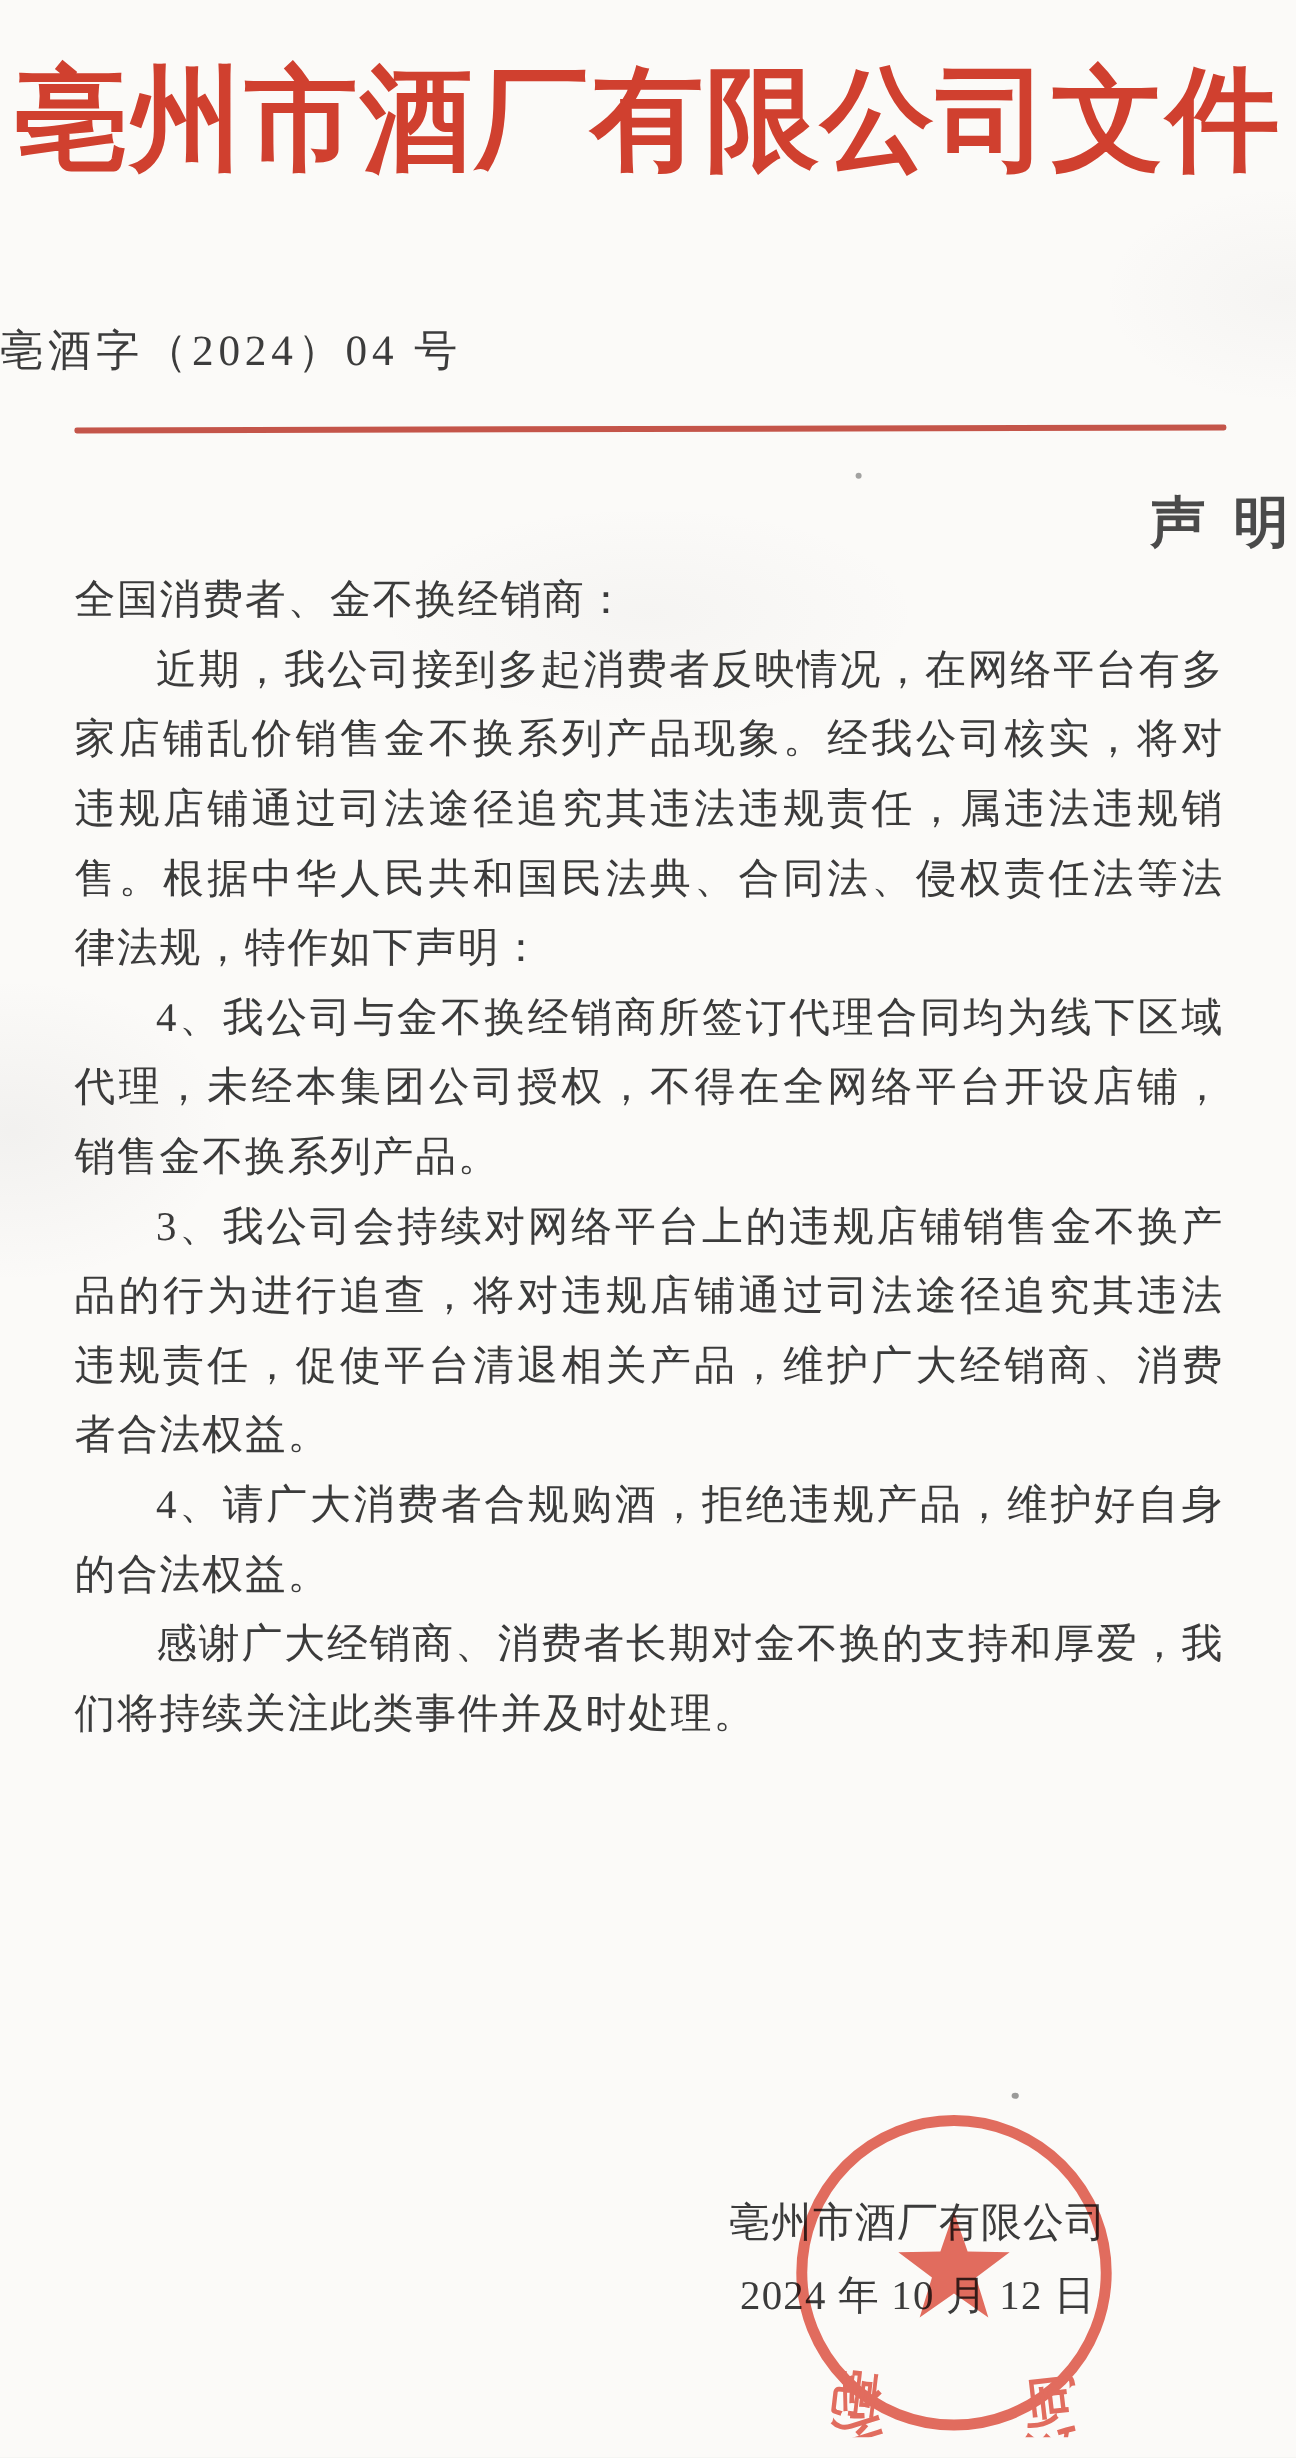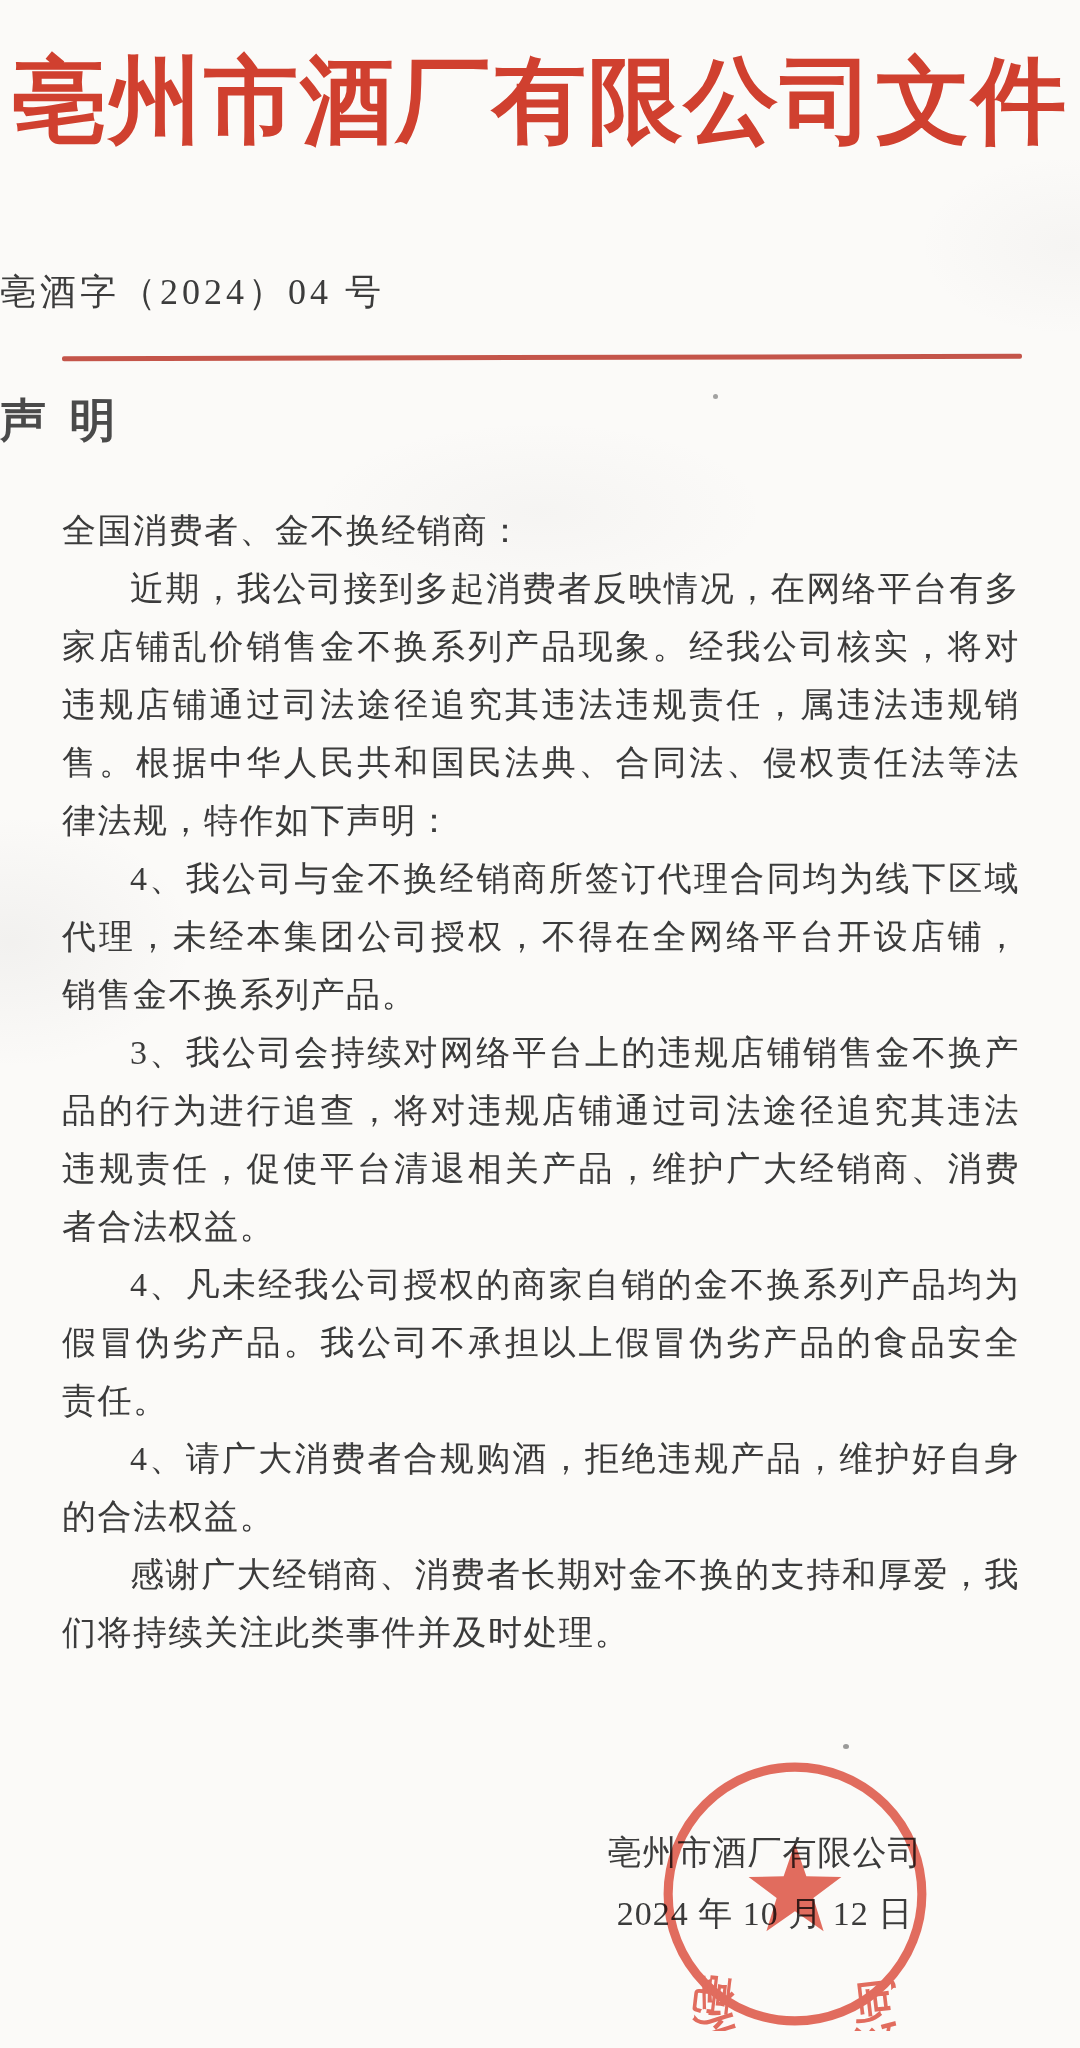"声 明" .subject { text-align: left -> right; top: 390px -> 405px }
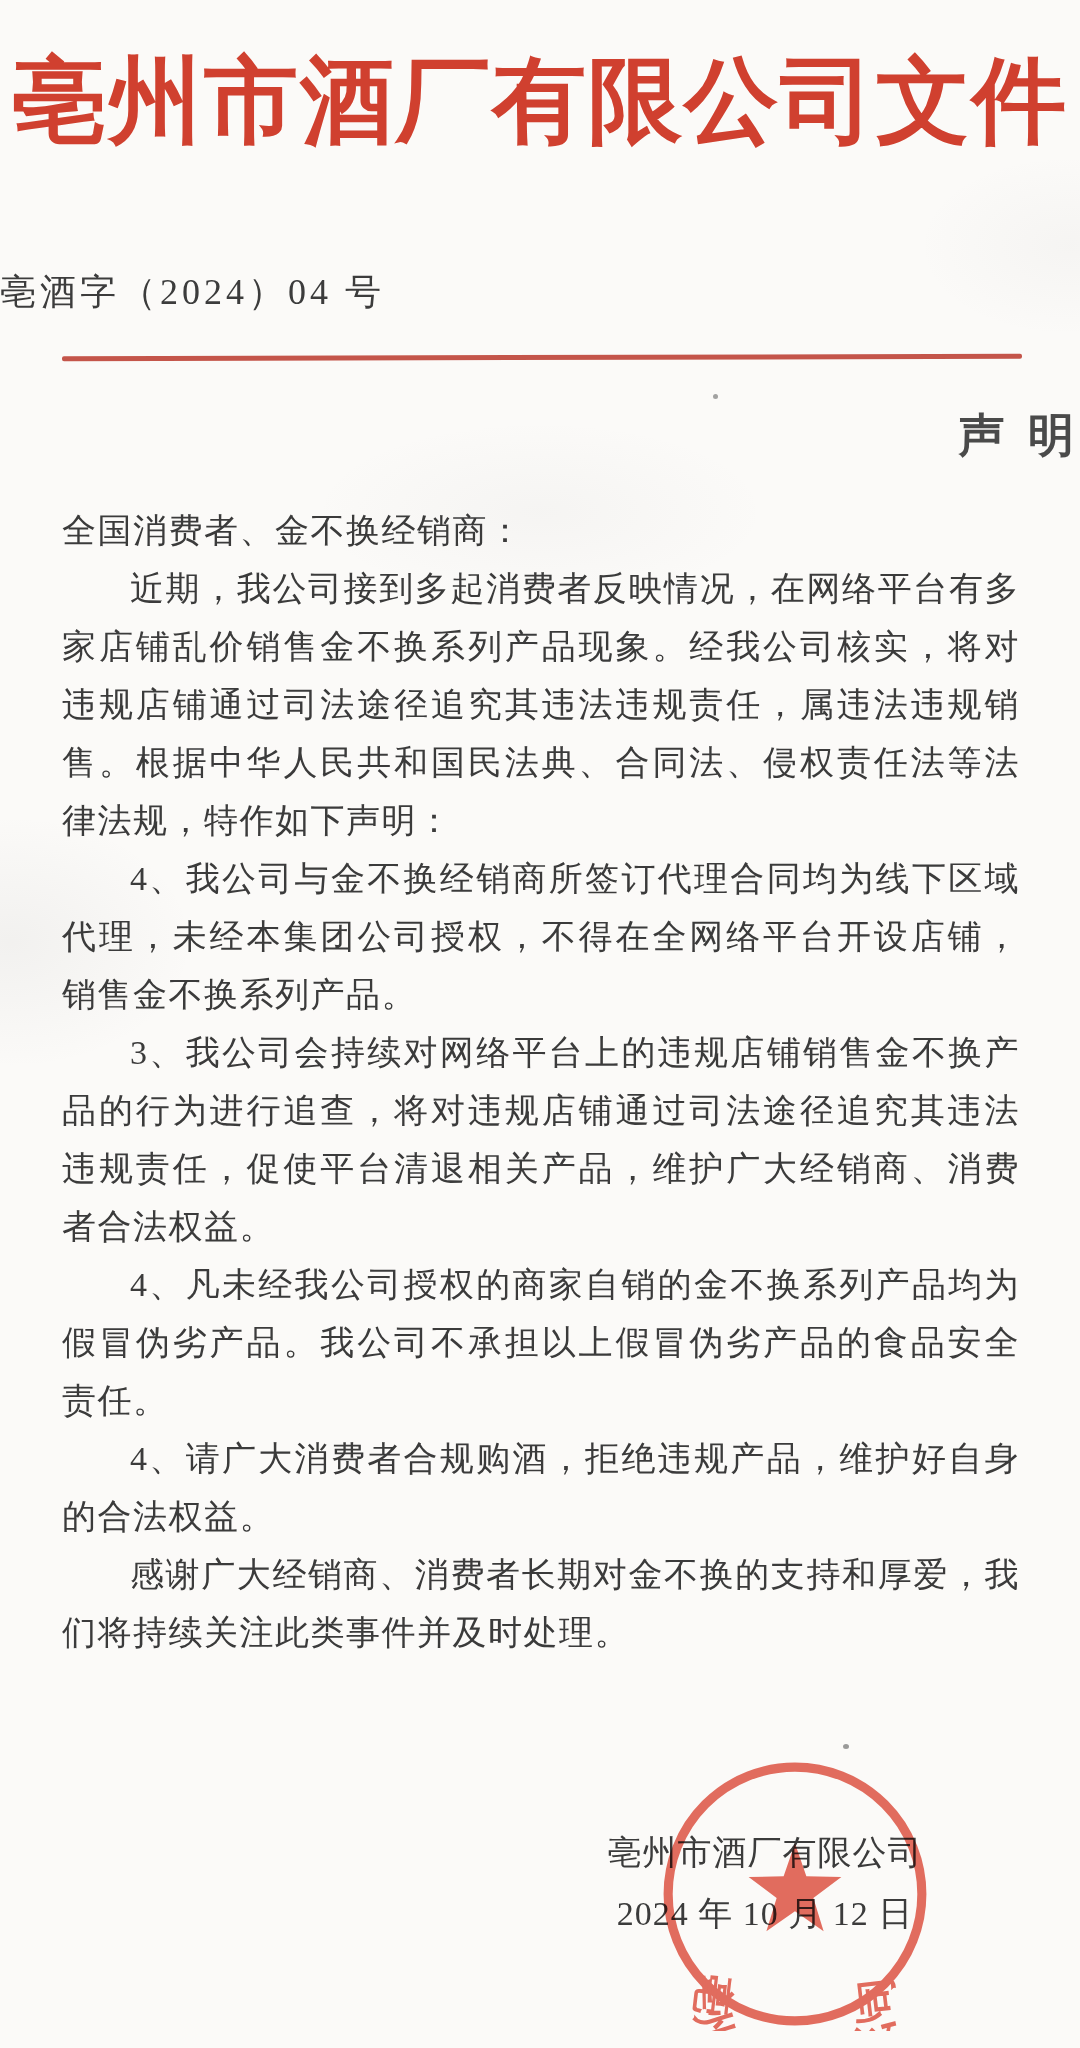"全国消费者、金不换经销商：" .body-text { top: 502px -> 472px }
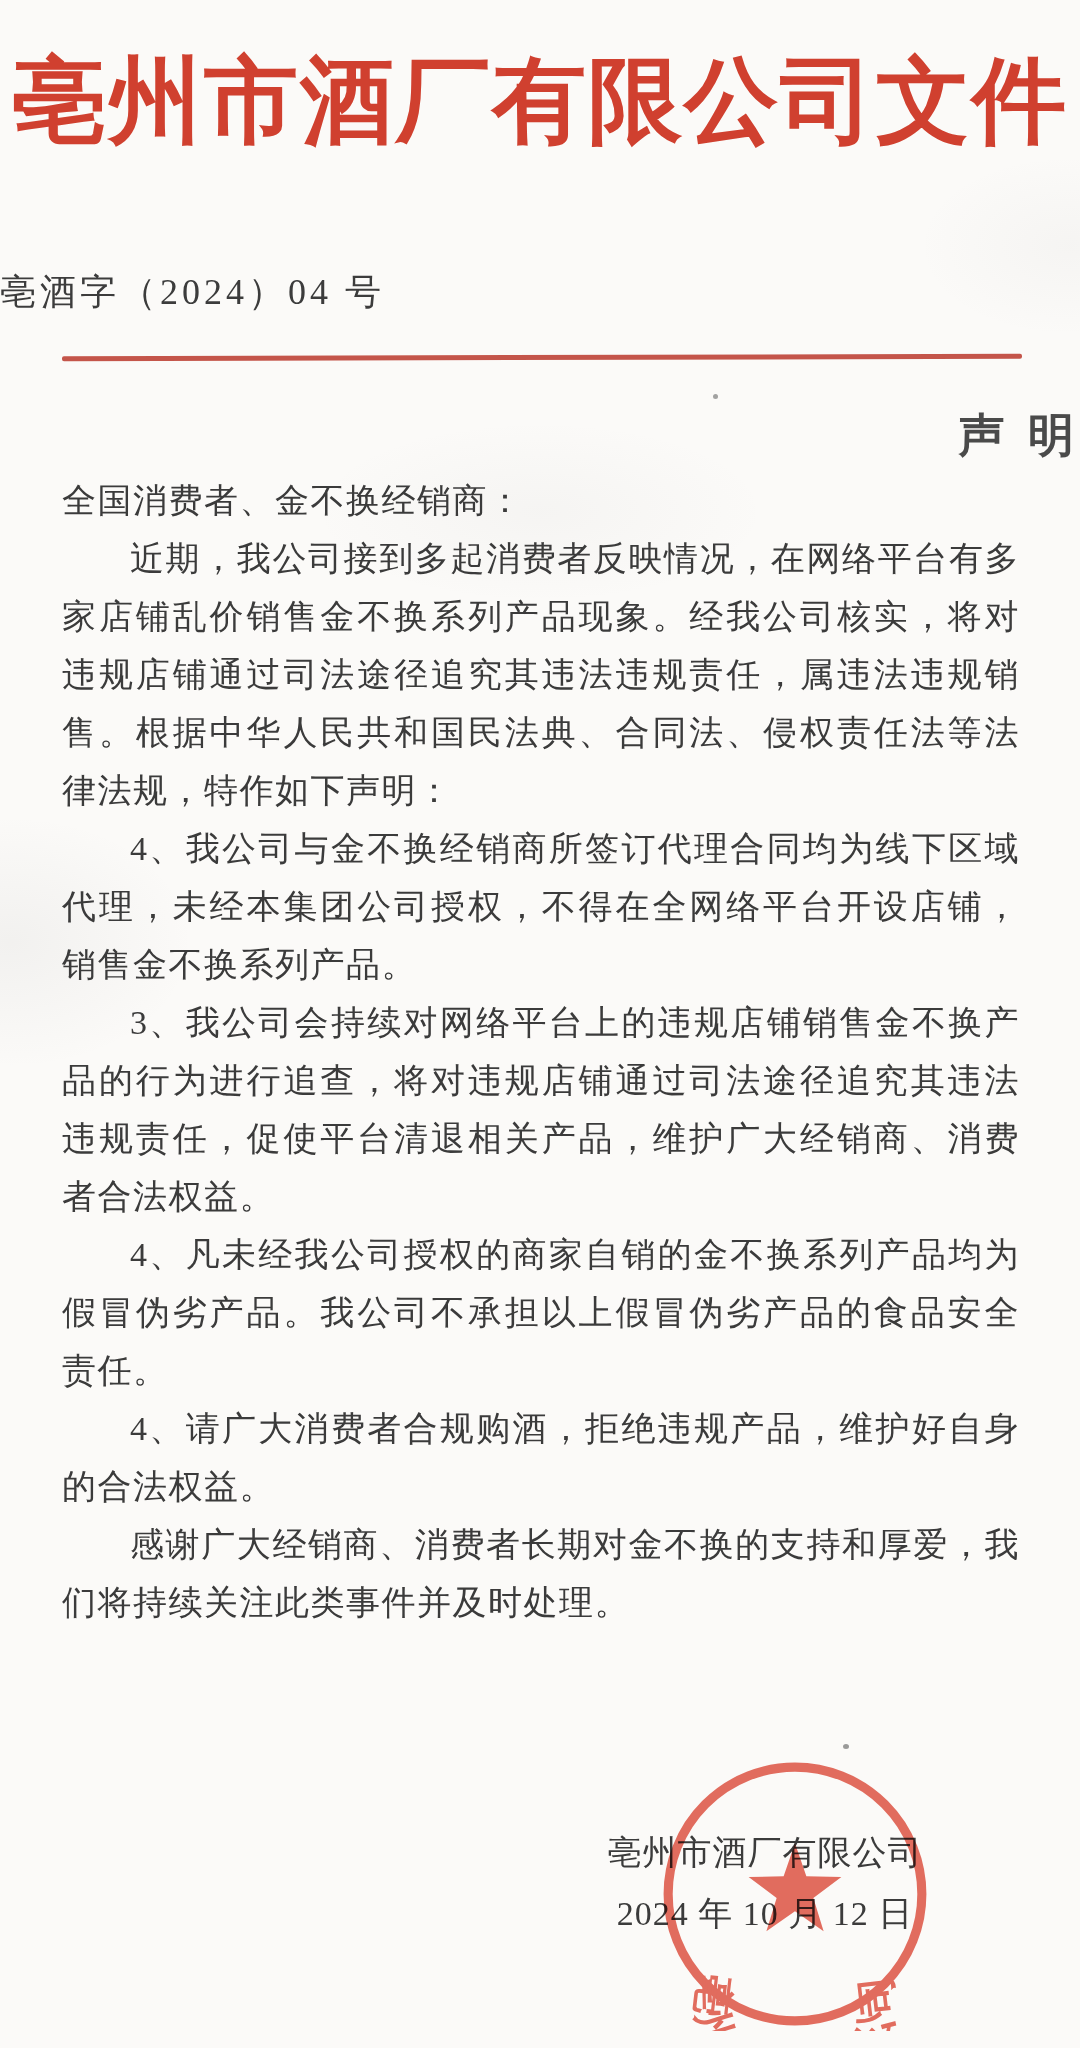"4、凡未经我公司授权的商家自销的金不换系列产品均为假冒伪劣产品。我公司不承担以上" p { html: <p>4、凡未经我公司授权的商家自销的金不换系列产品均为假冒伪劣产品。我公司不承担以上假冒伪劣产品的食品安全责任。</p> -> none }
